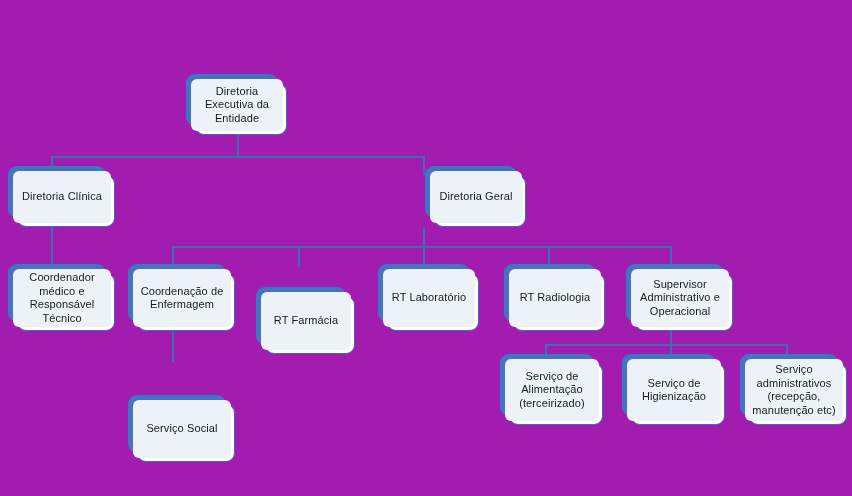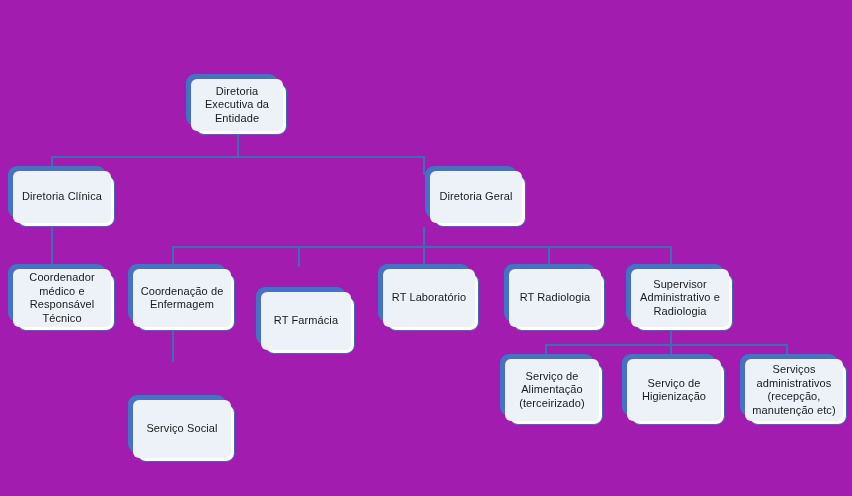"Supervisor" div.label { text: Radiologia -> Operacional }
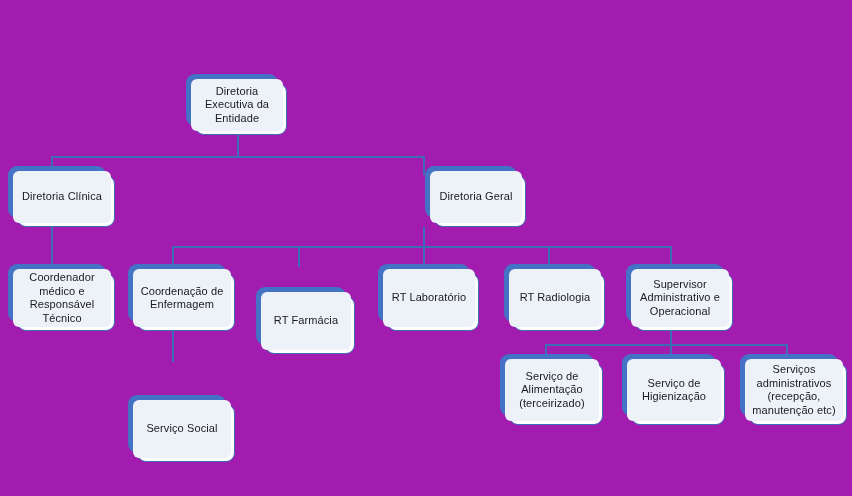"Serviços" div.label { text: Serviços -> Serviço }
